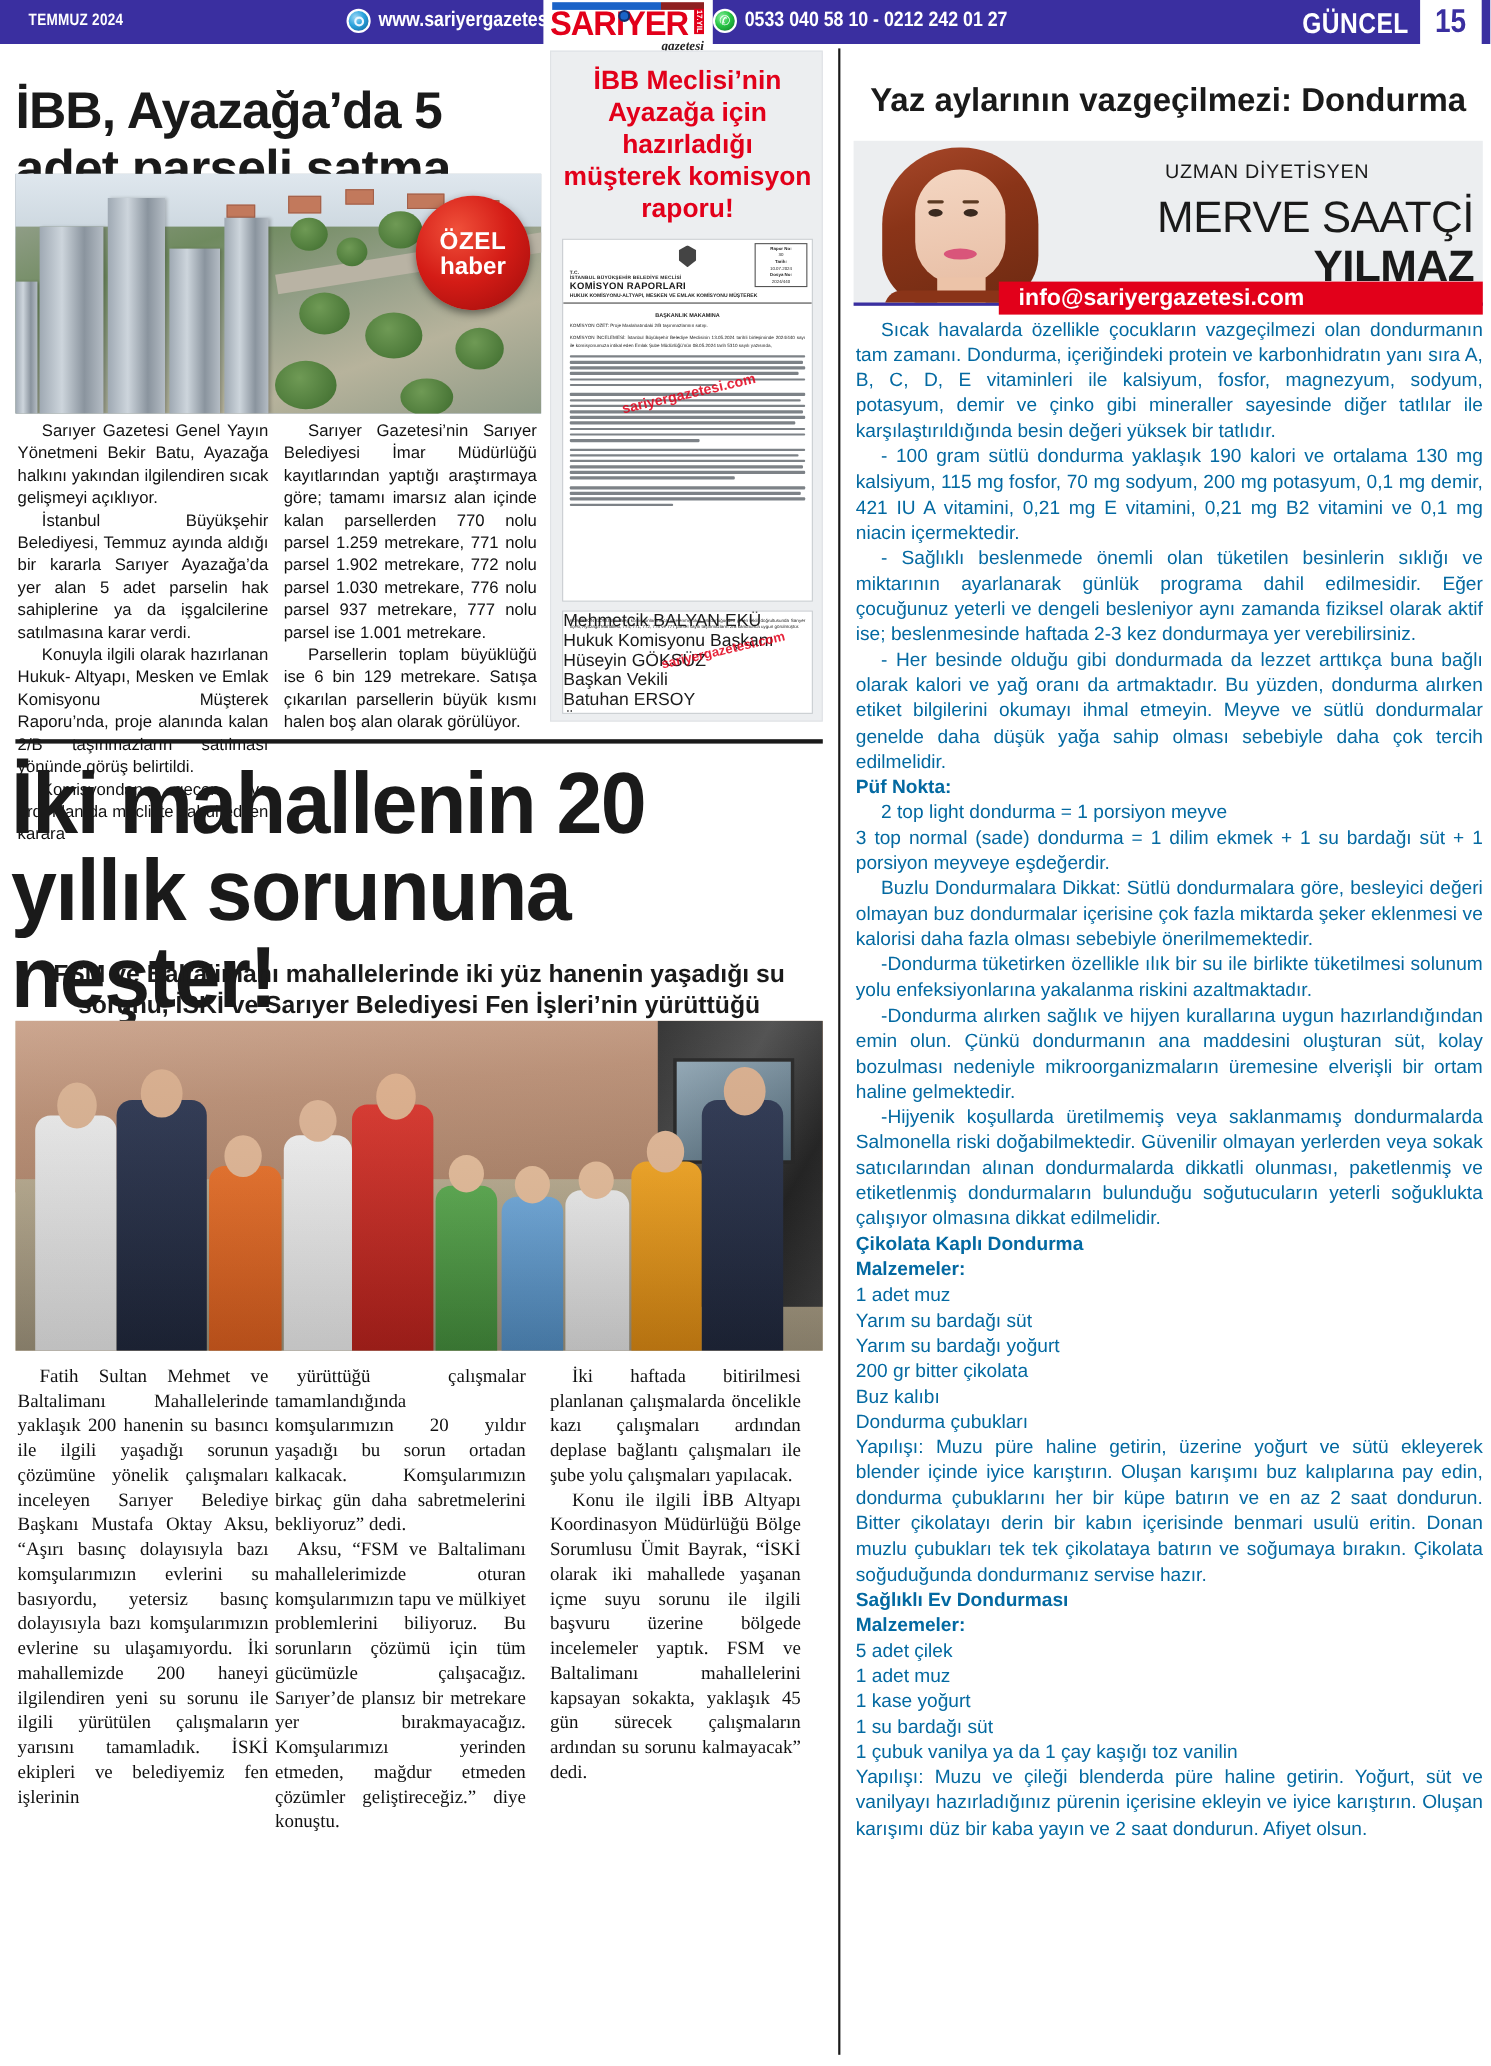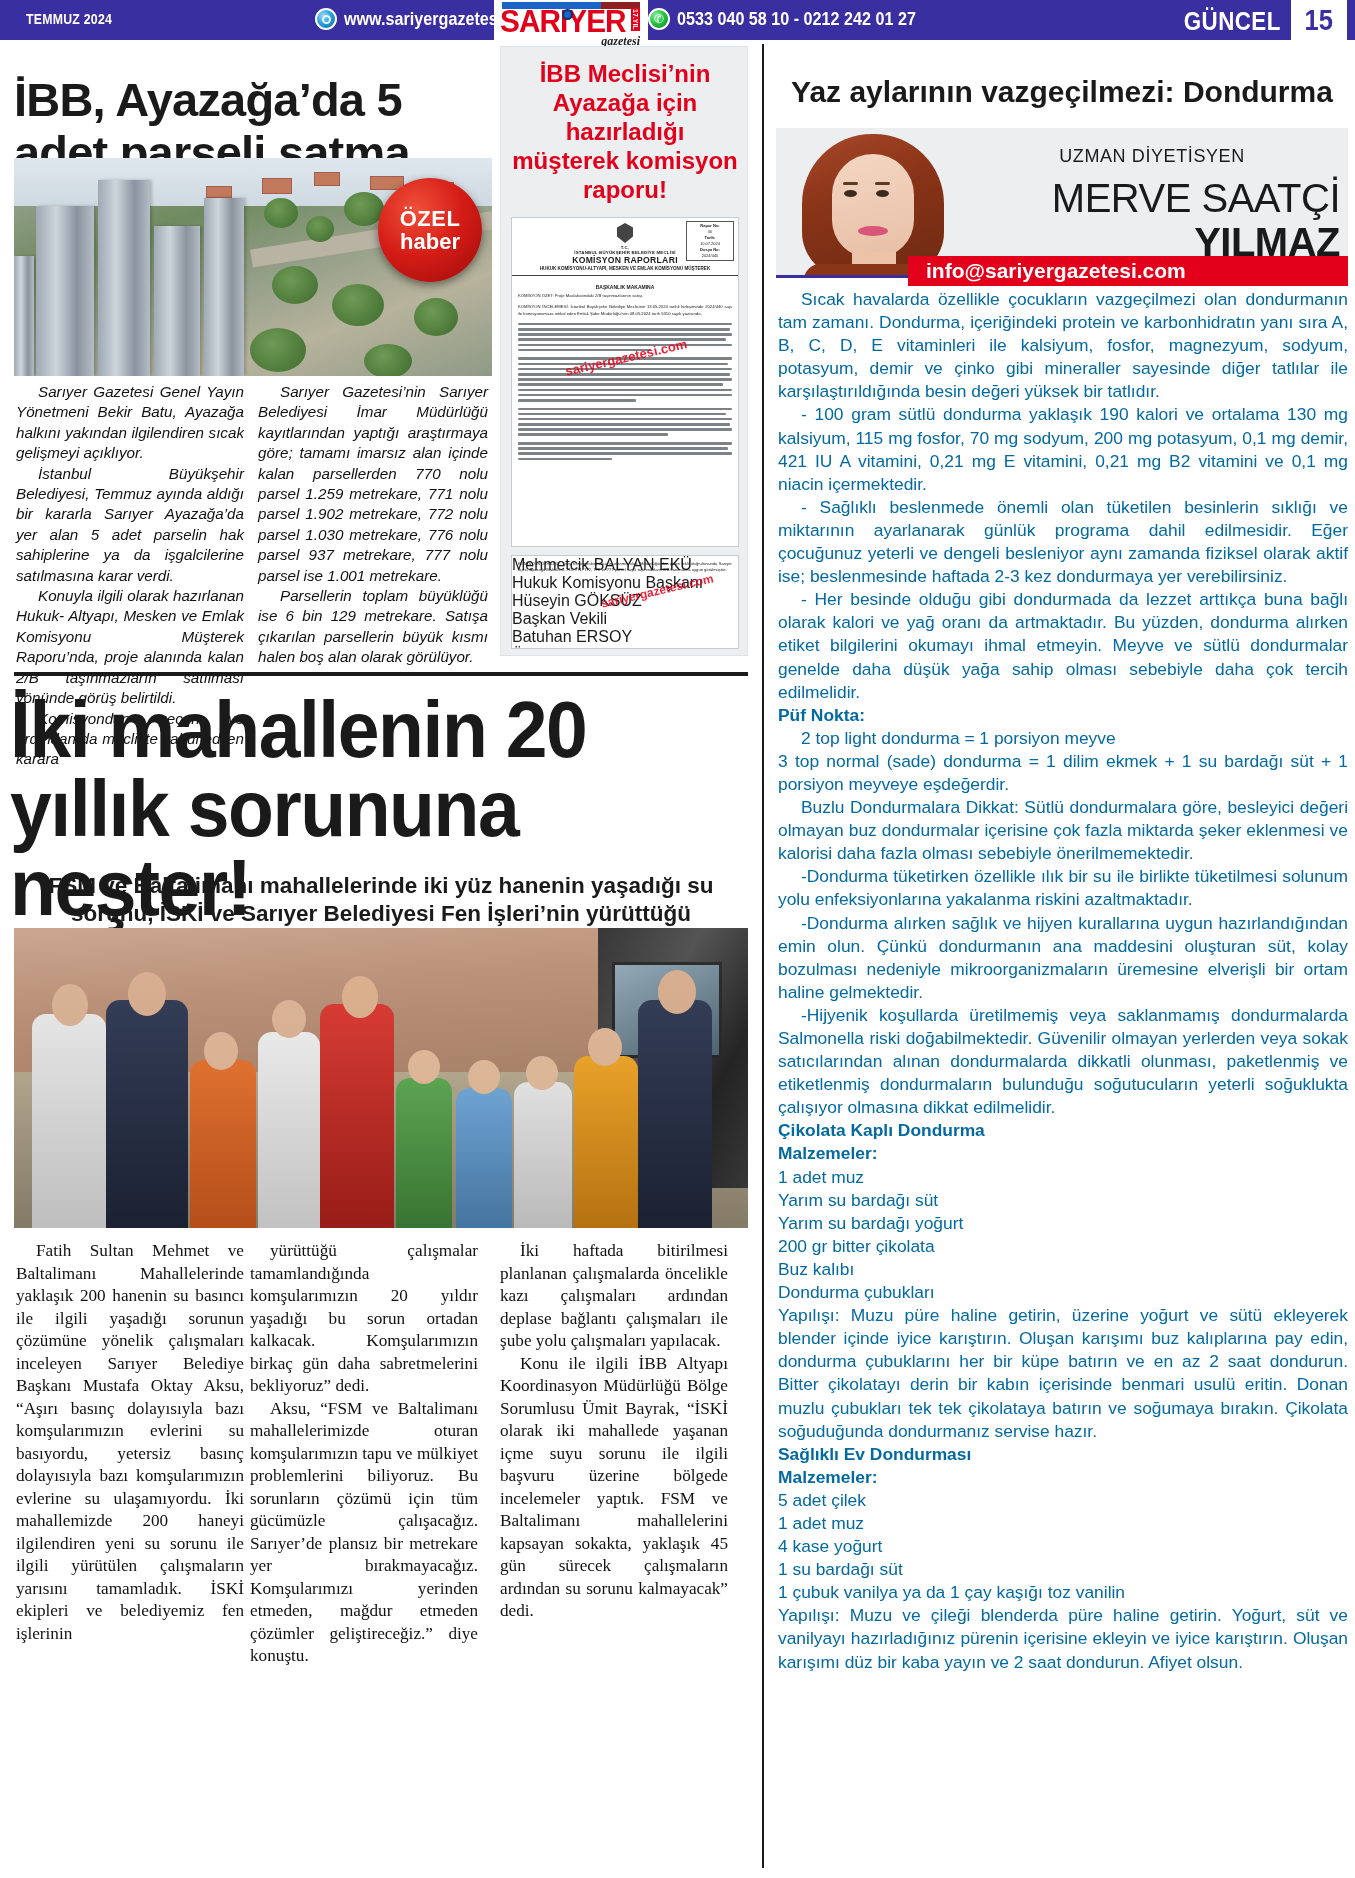"KOMİSYON RAPORLARI" .doc .dh { text-align: center -> left }
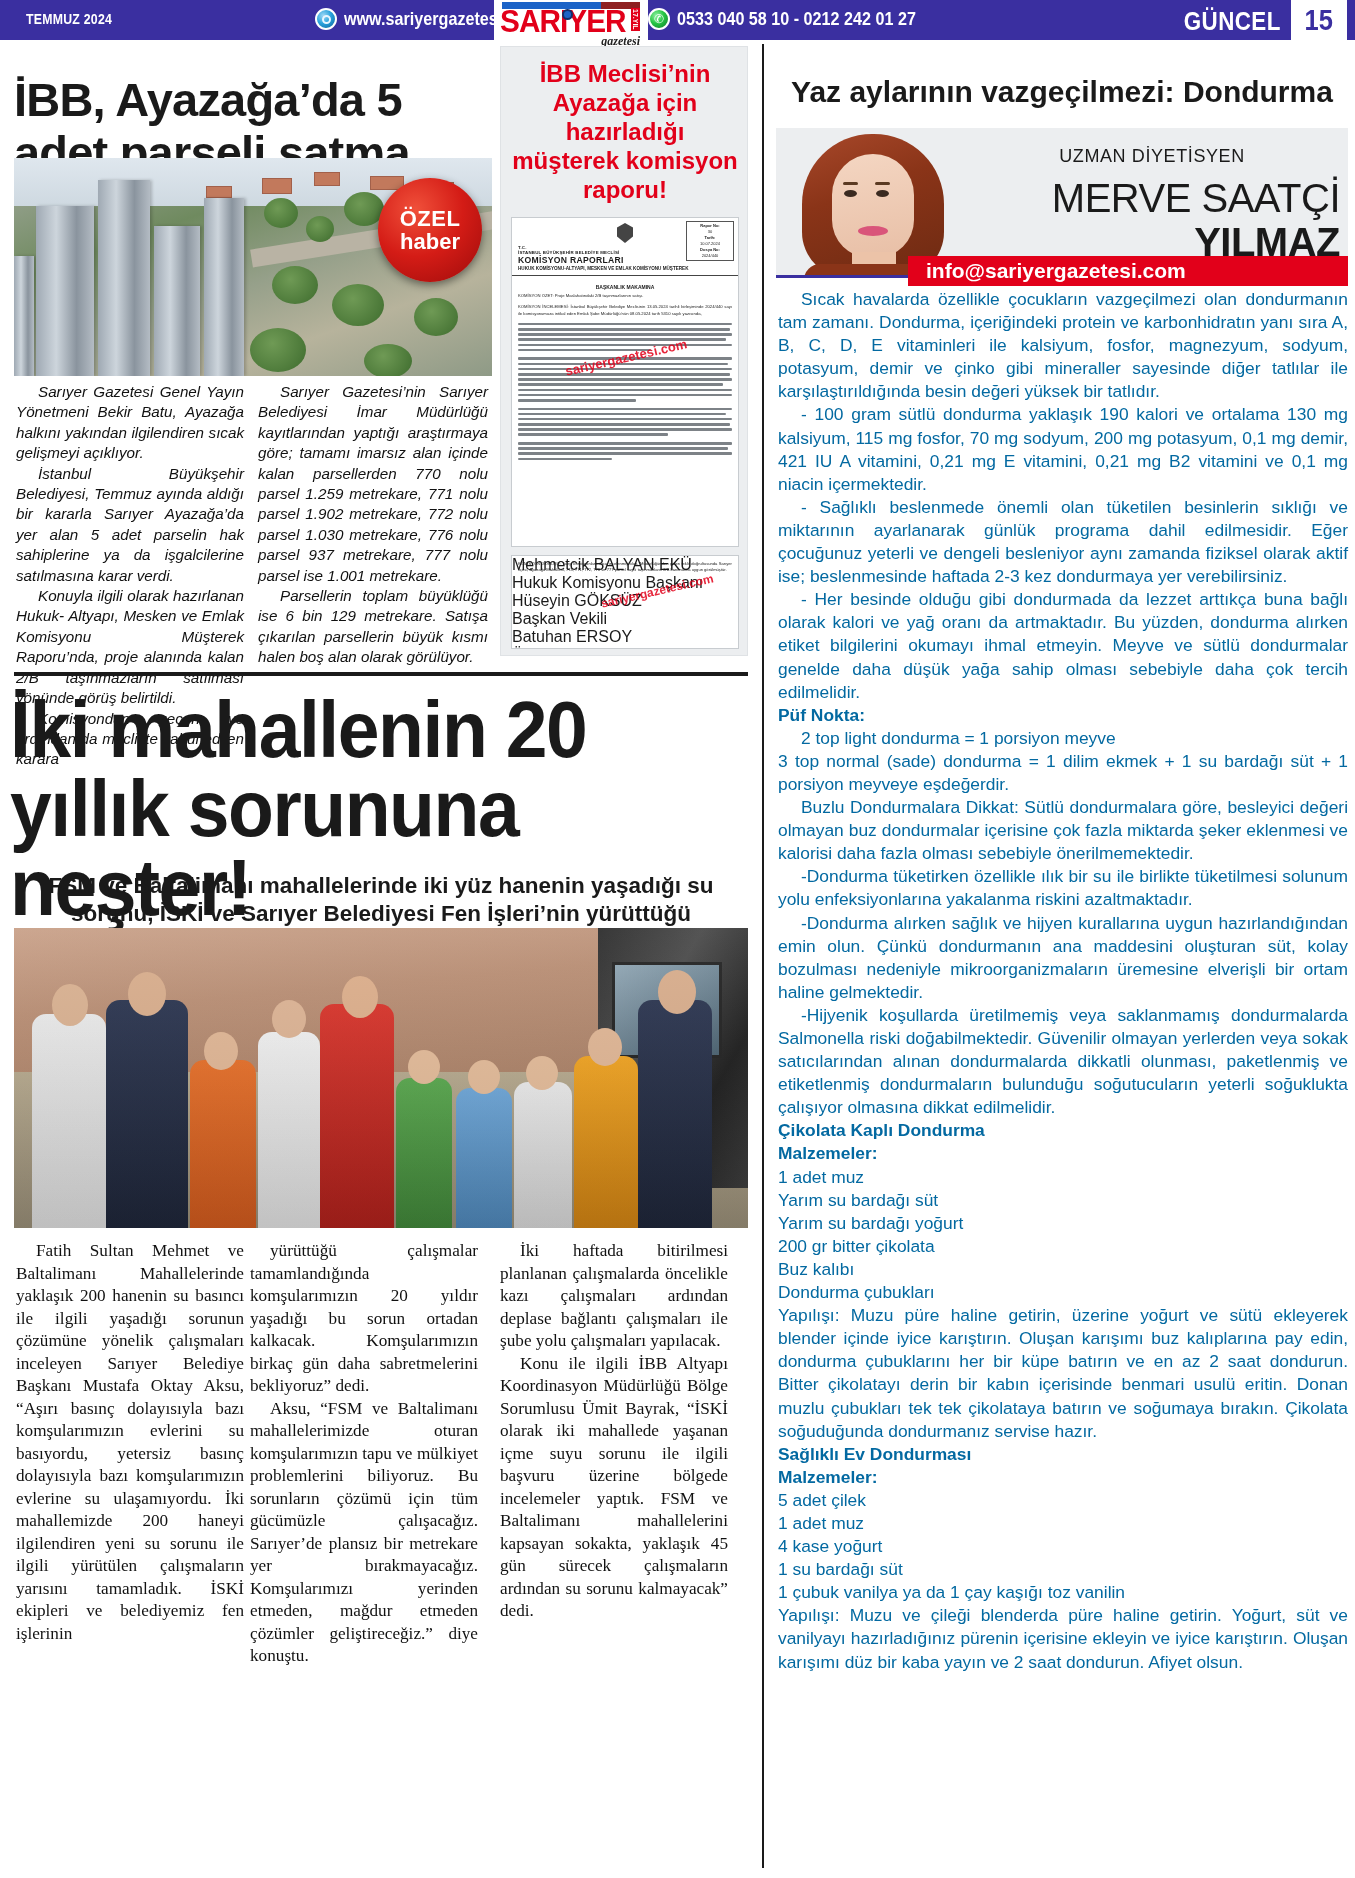"Sarıyer Gazetesi Genel Yayın Yönetmeni" .body-col p { font-style: italic -> none }
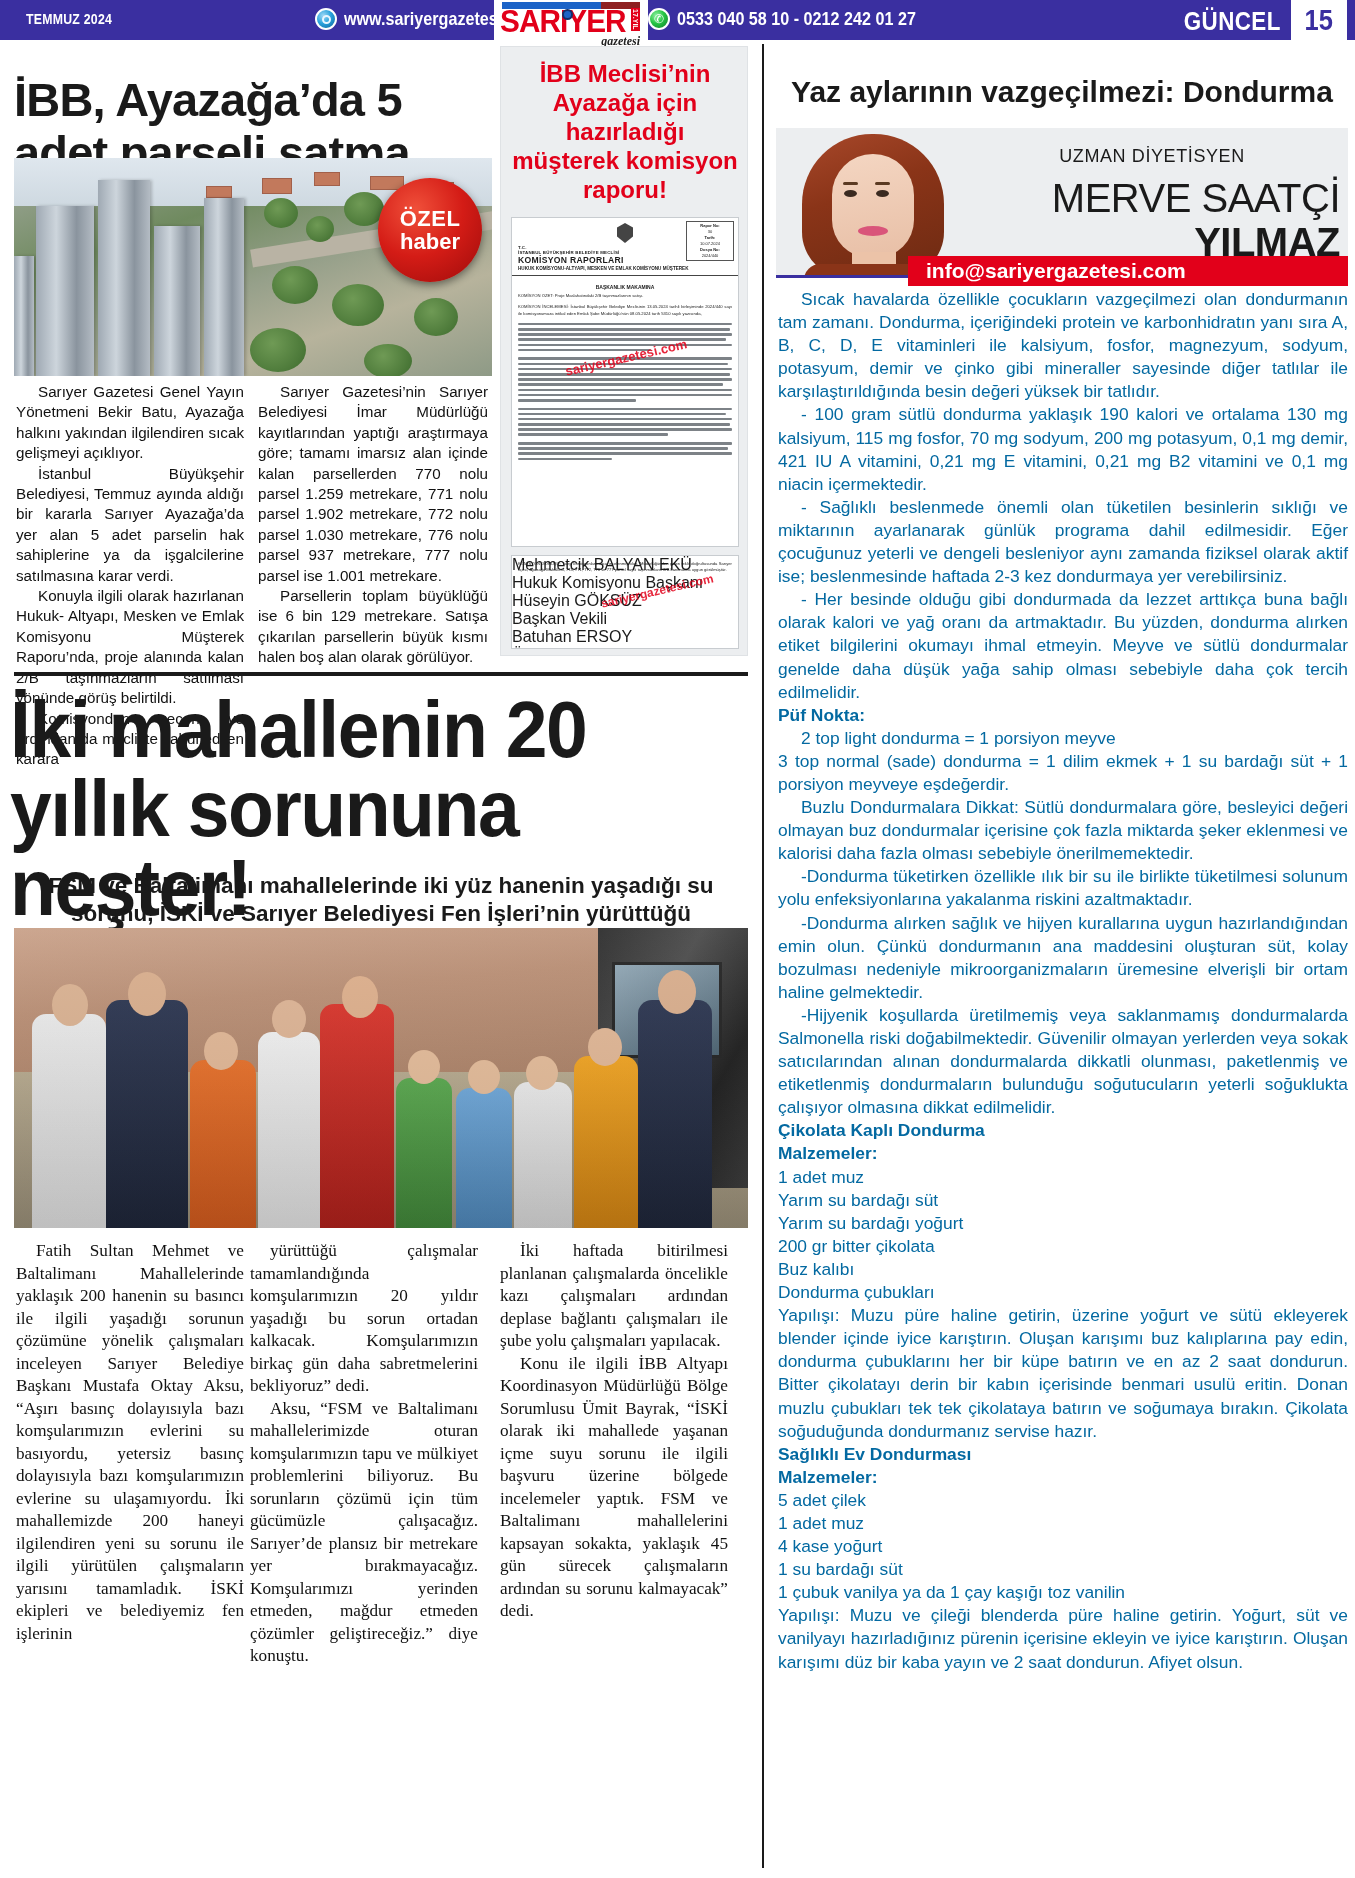"4 kase yoğurt" p.noind { text: 4 -> 1 }
